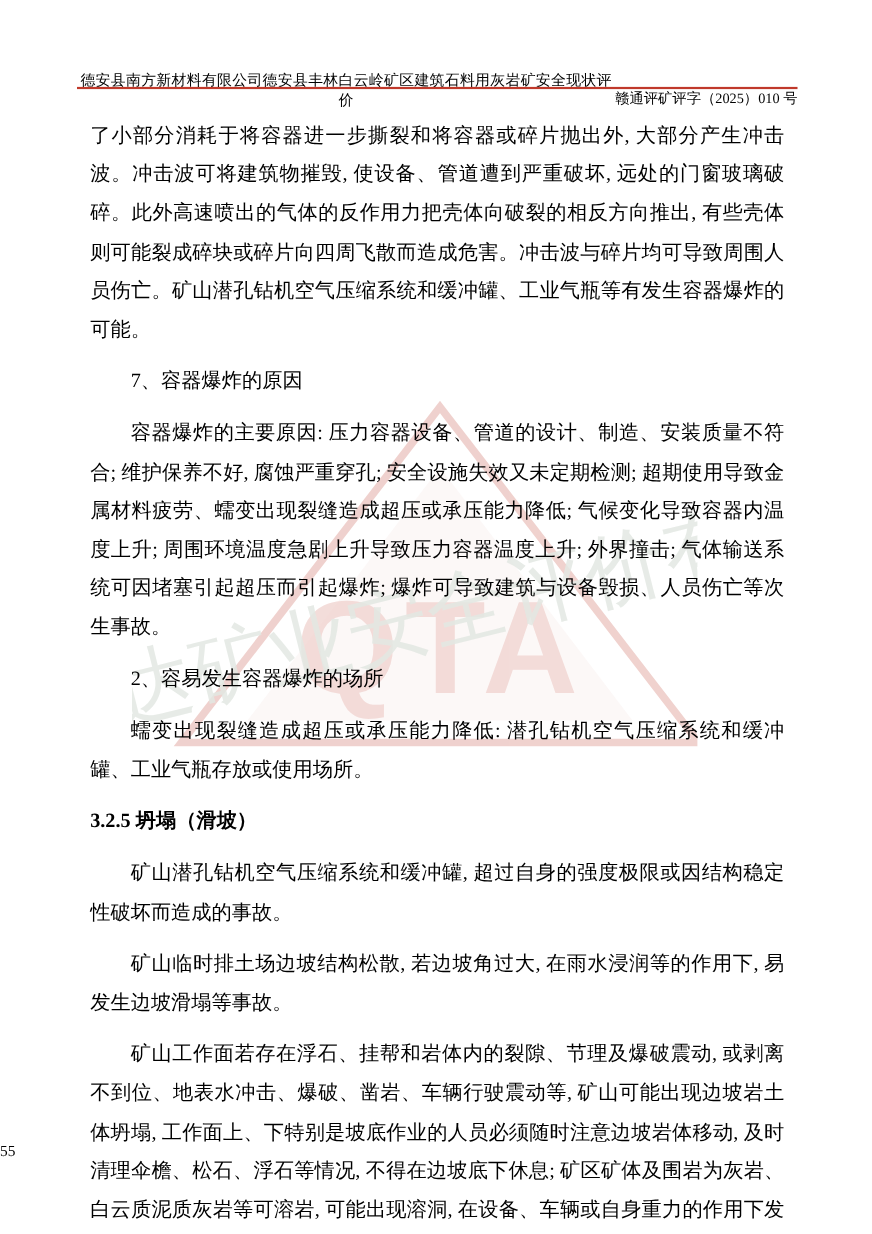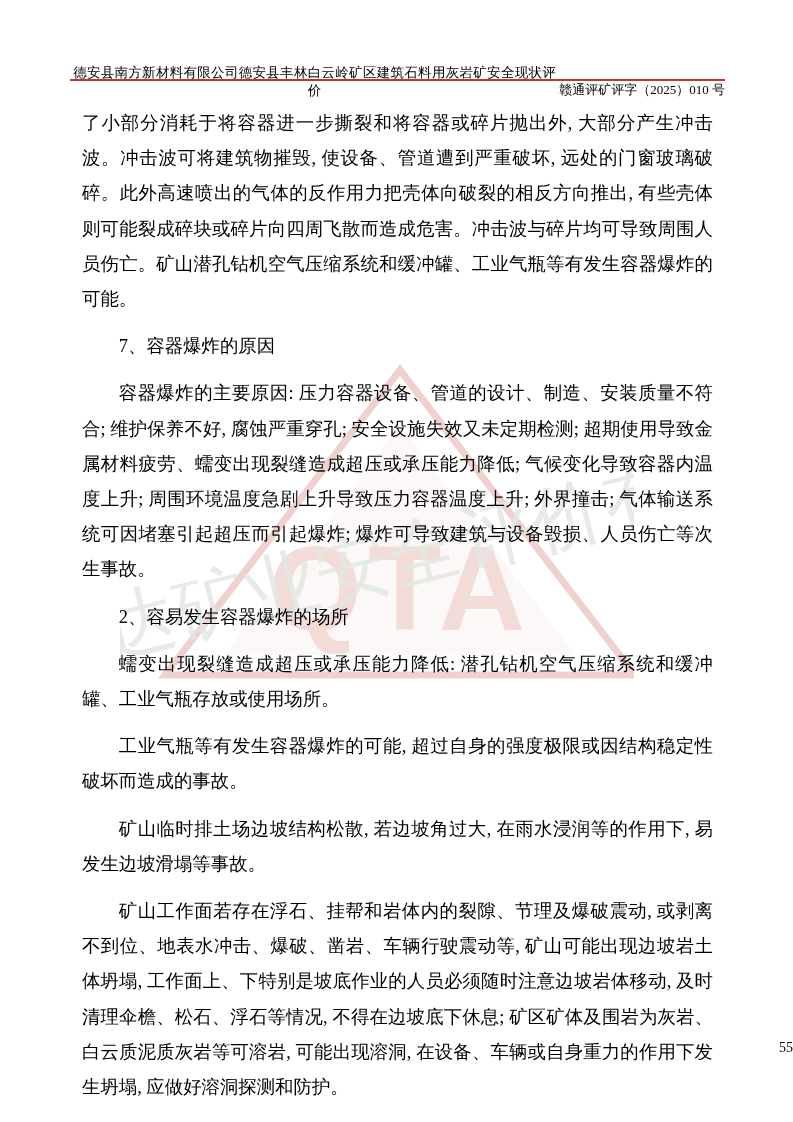"3.2.5 坍塌（滑坡）" p.heading { html: none -> <p>3.2.5 坍塌（滑坡）</p> }
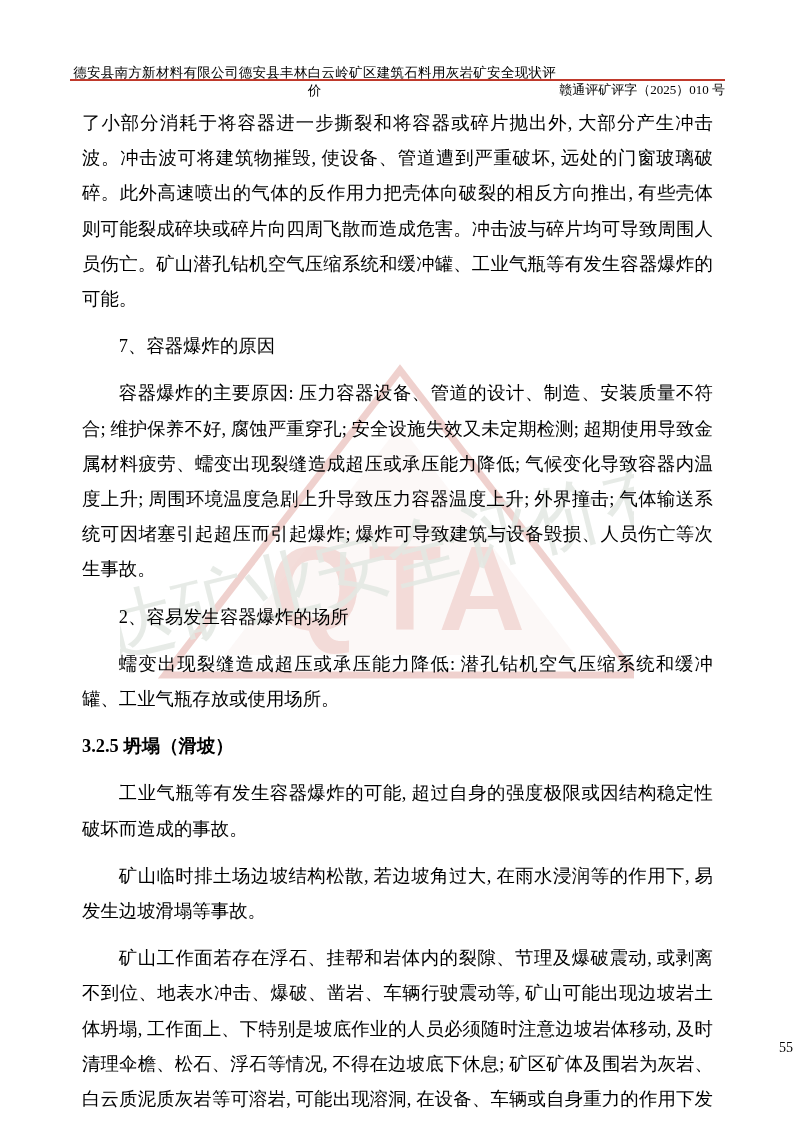"工业气瓶等有发生容器爆炸的可能," p.indent { text: 工业气瓶等有发生容器爆炸的可能 -> 矿山潜孔钻机空气压缩系统和缓冲罐 }
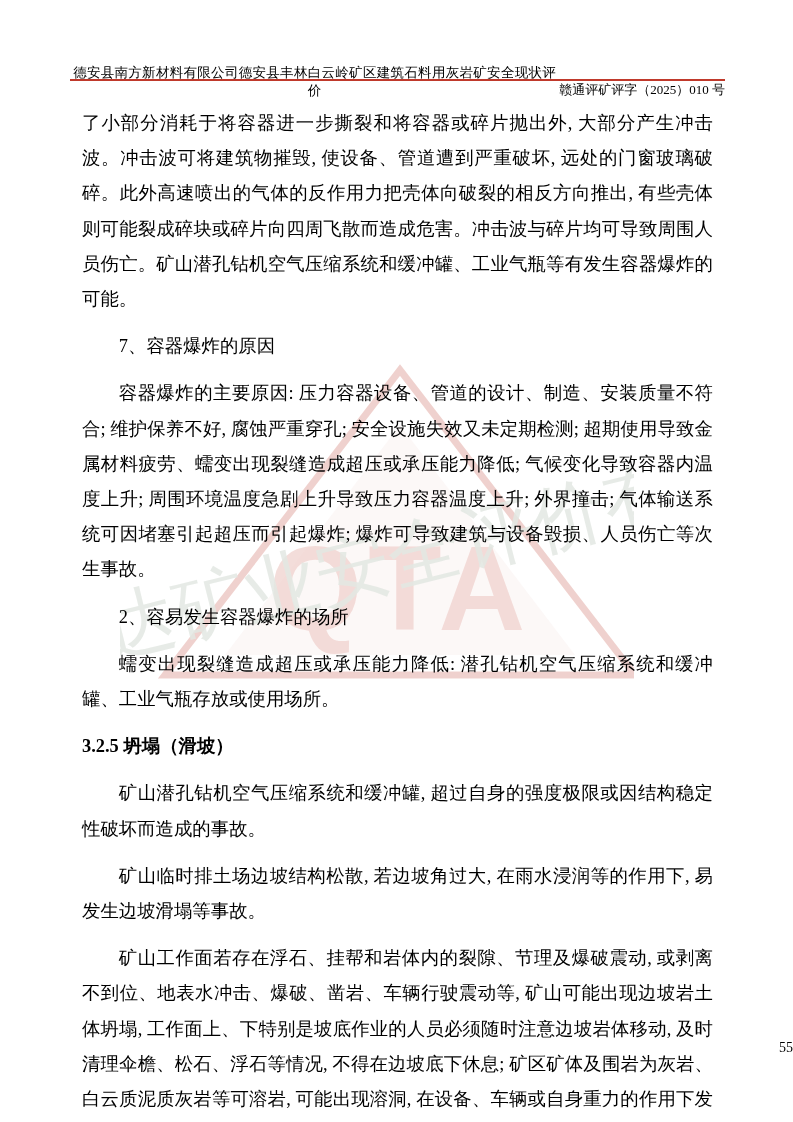"55" .page-number { text-align: right -> left }
